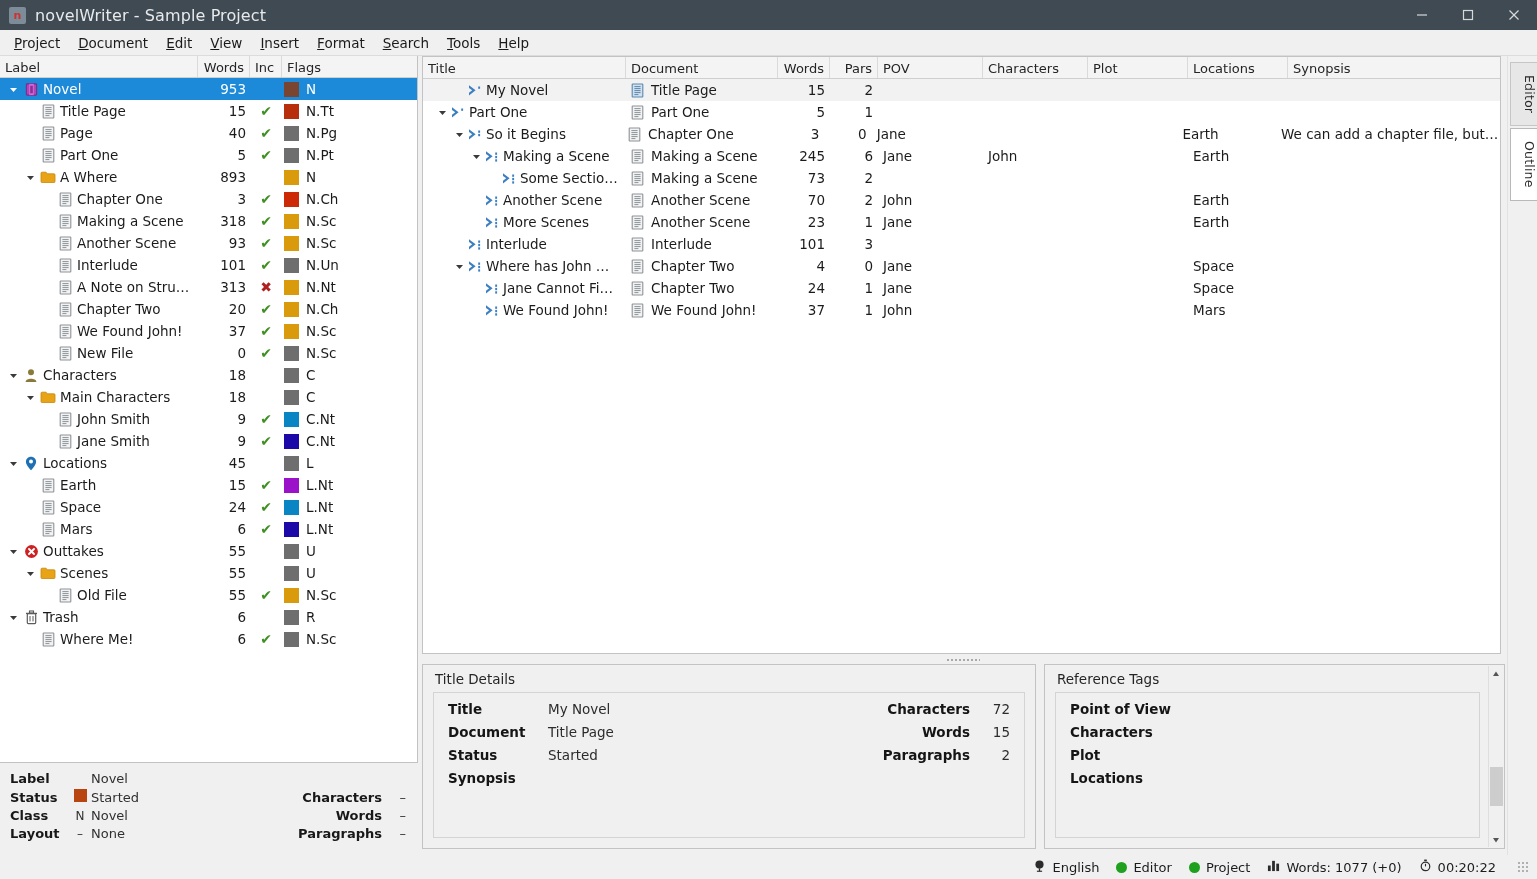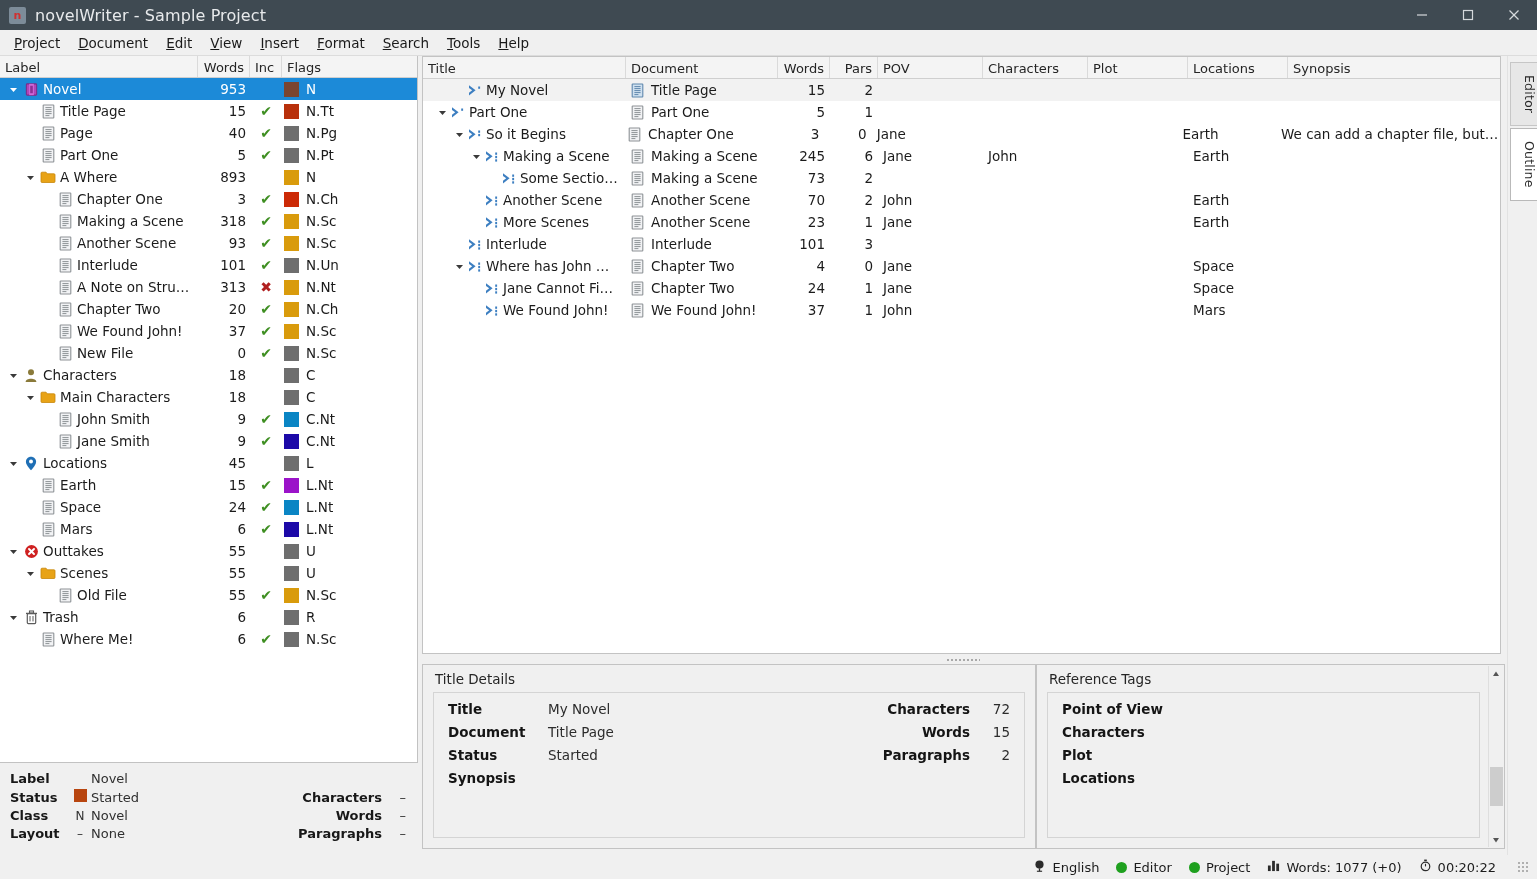"Title Details" .details-row { gap: none -> 8px }
